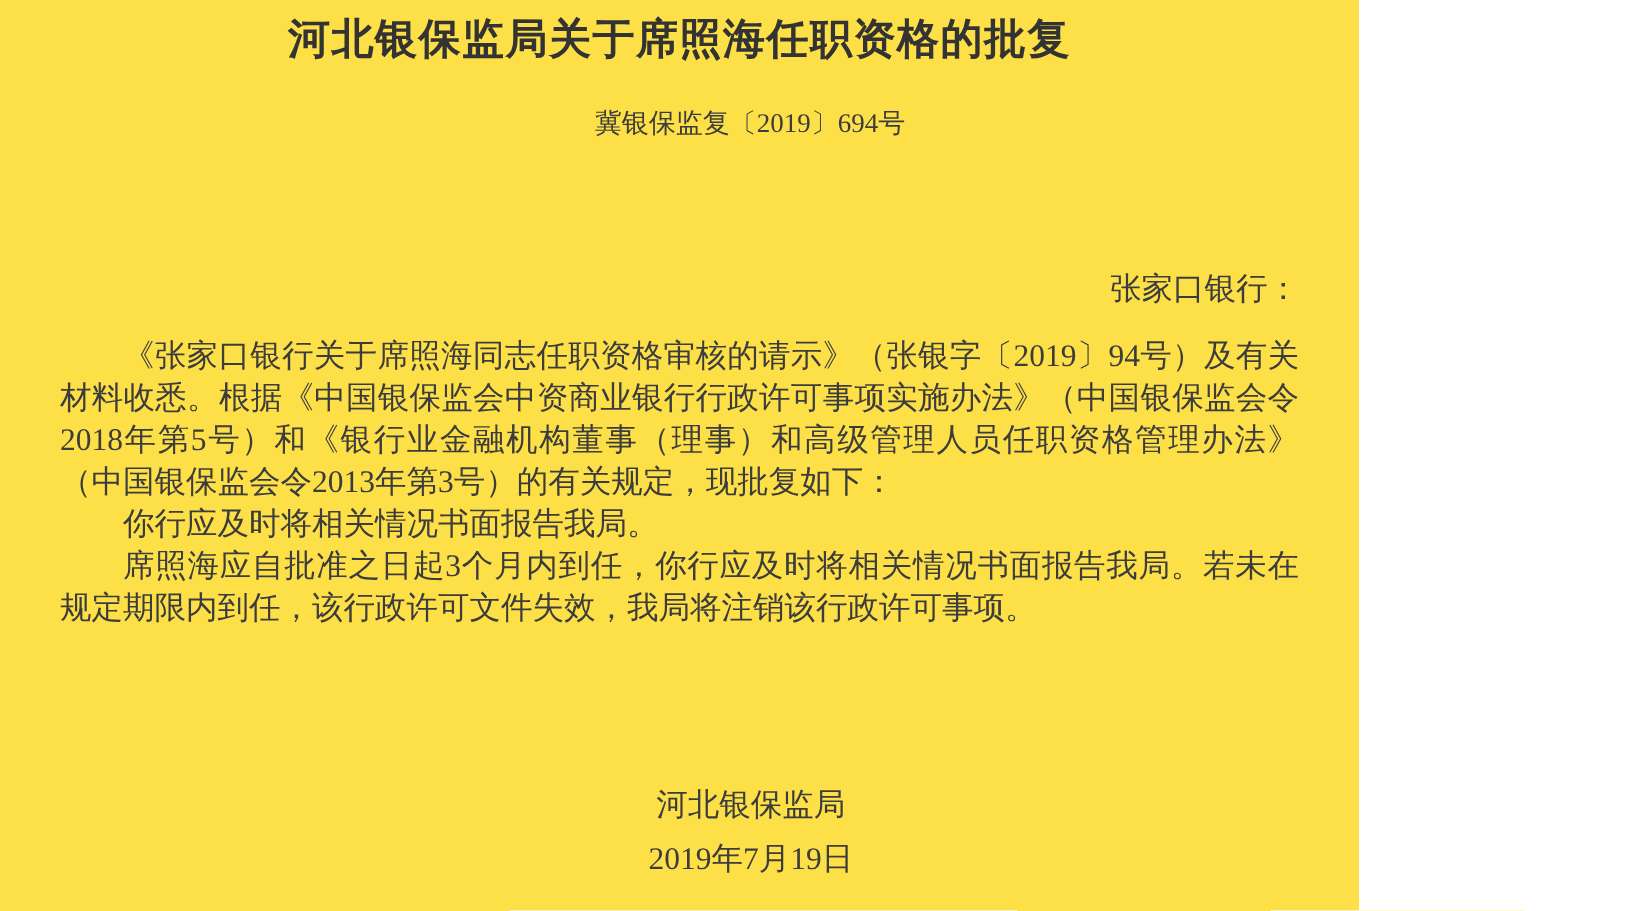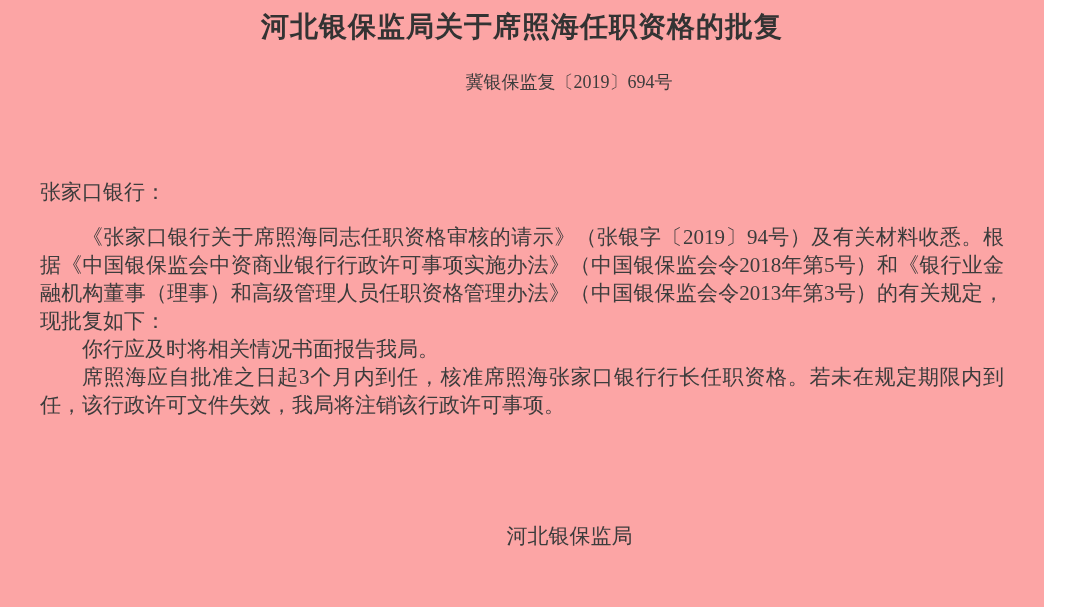"河北银保监局关于席照海任职资格的批复" .page { background: #fca5a5 -> #fde047; width: 1044px -> 906px }
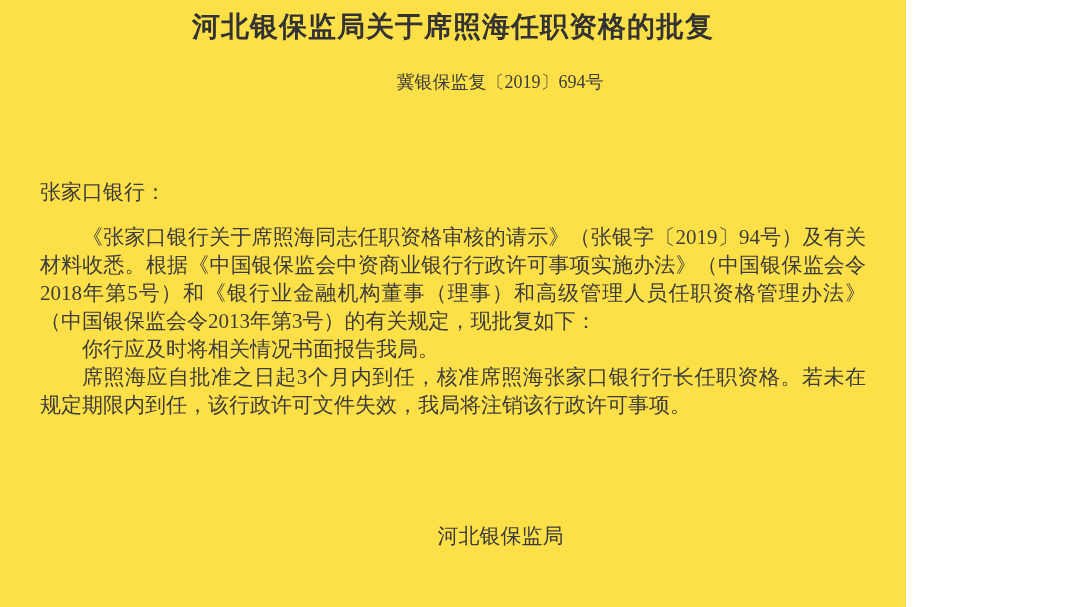"张家口银行：" .salutation { text-align: none -> right }
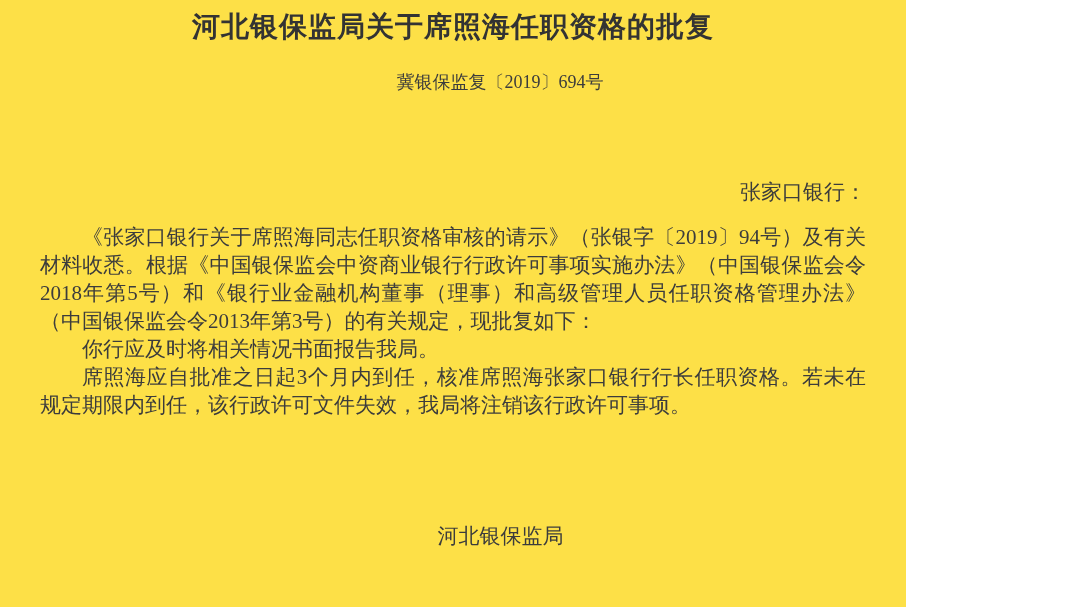"席照海应自批准之日起3个月内到任，核准席照海张家口银行行长任职资格。若未在规定期" p.para { text: 核准席照海张家口银行行长任职资格 -> 你行应及时将相关情况书面报告我局 }
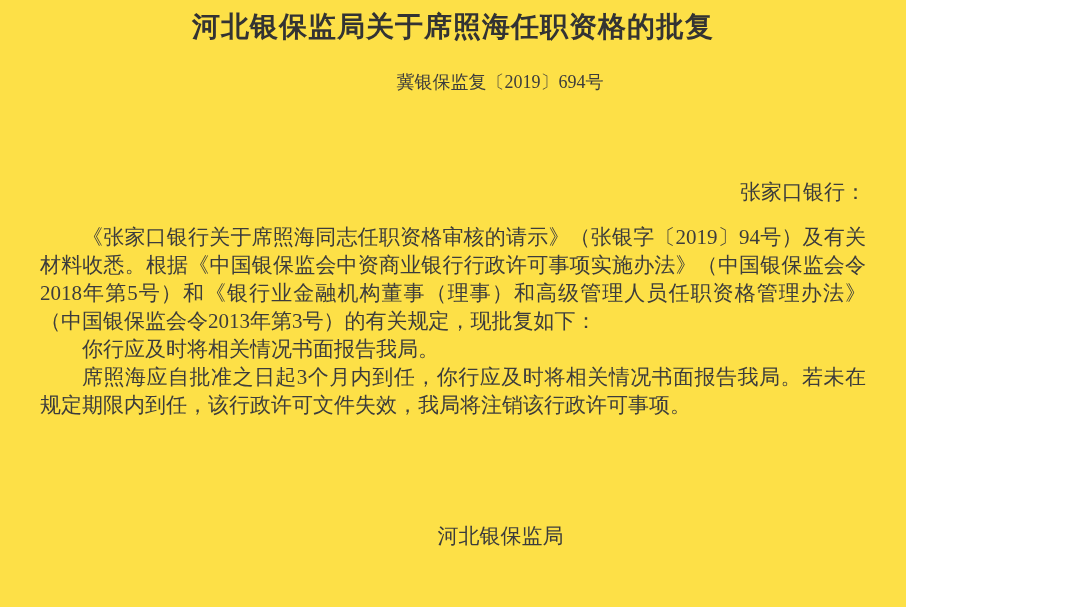"2019年7月19日" div { html: none -> <div>2019年7月19日</div> }
